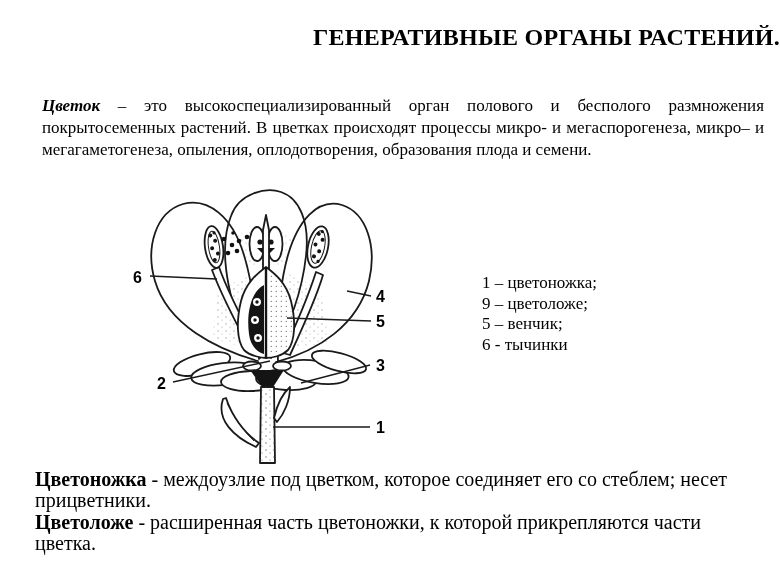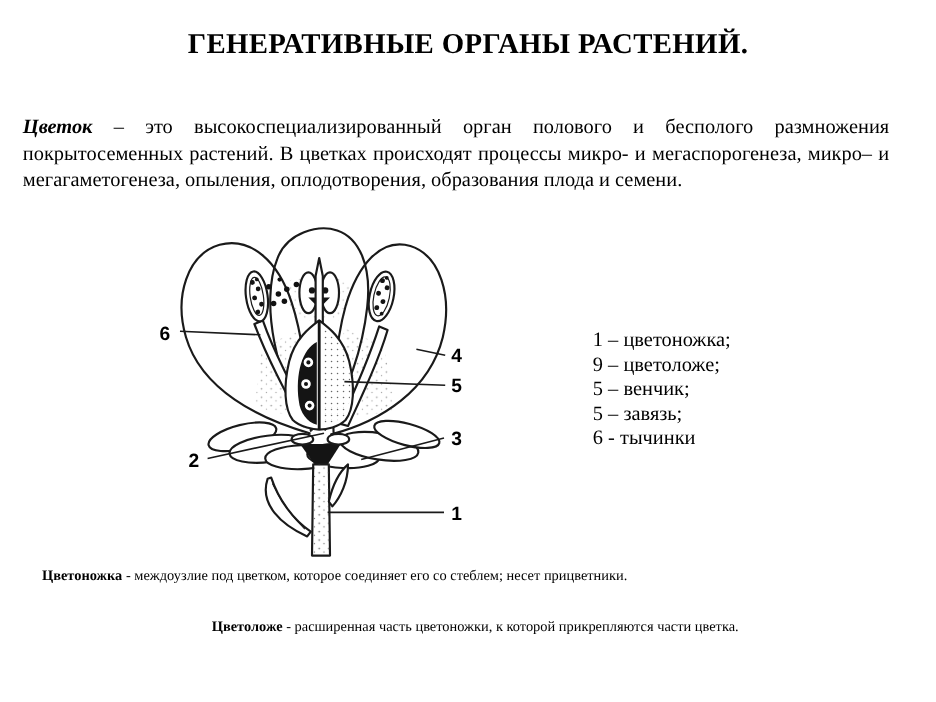"ГЕНЕРАТИВНЫЕ ОРГАНЫ РАСТЕНИЙ." .title { text-align: center -> right }
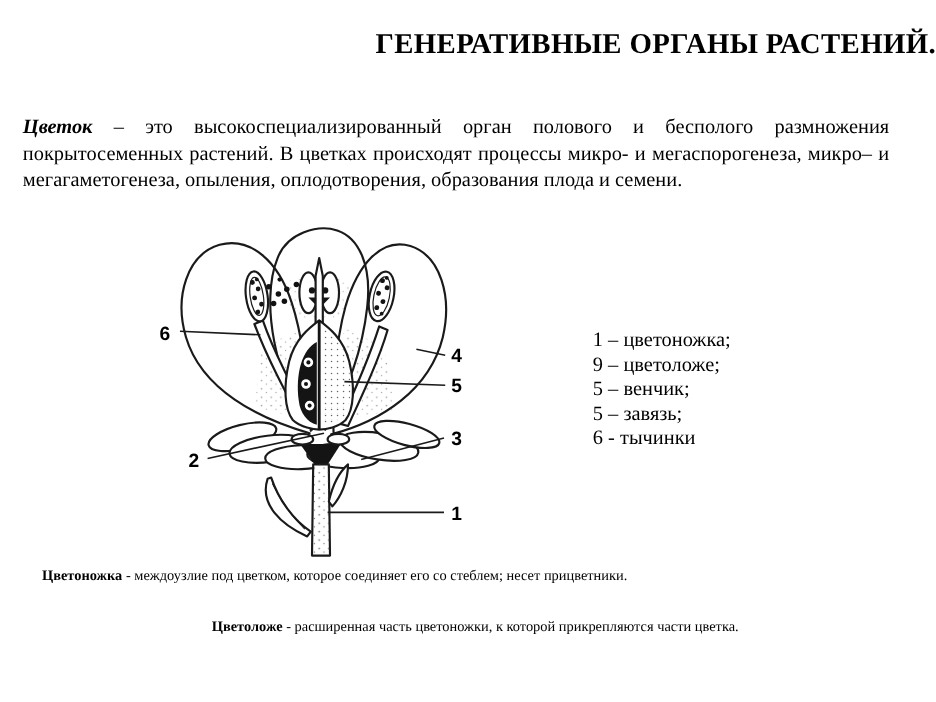"Цветок – это высокоспециализированный" .intro { left: 19px -> 42px }
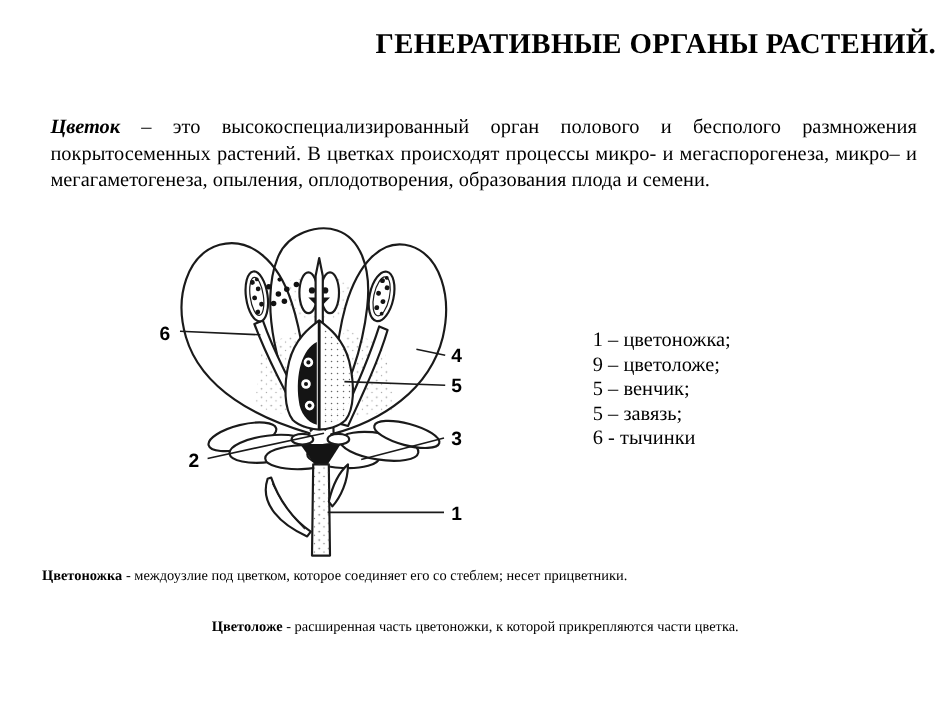"1 – цветоножка;" .legend { left: 494px -> 482px }
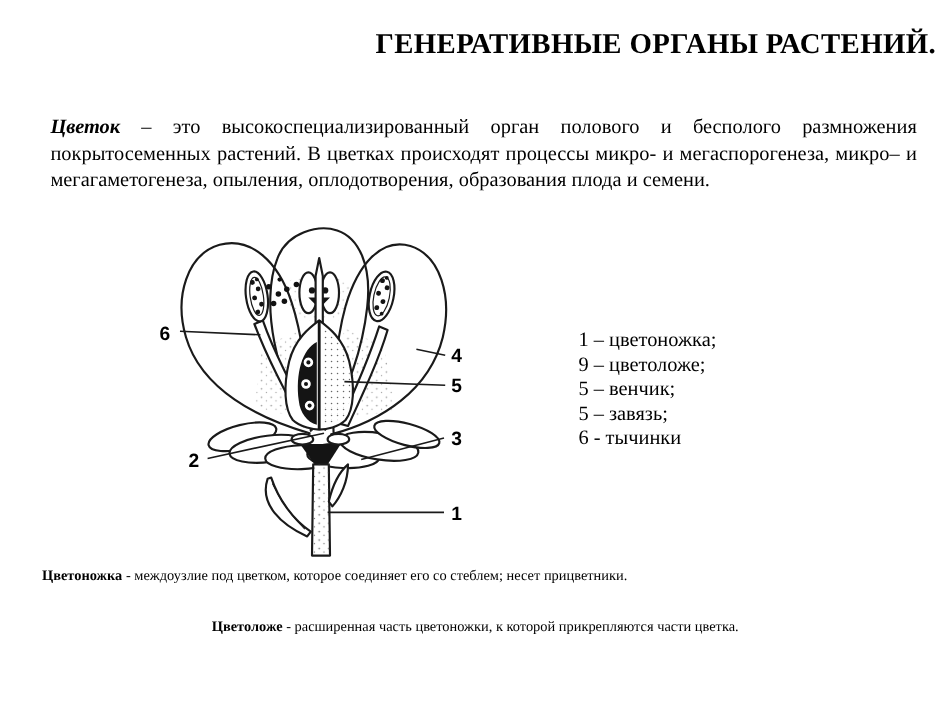"5 – завязь;" div { html: <div>5 – завязь;</div> -> none }
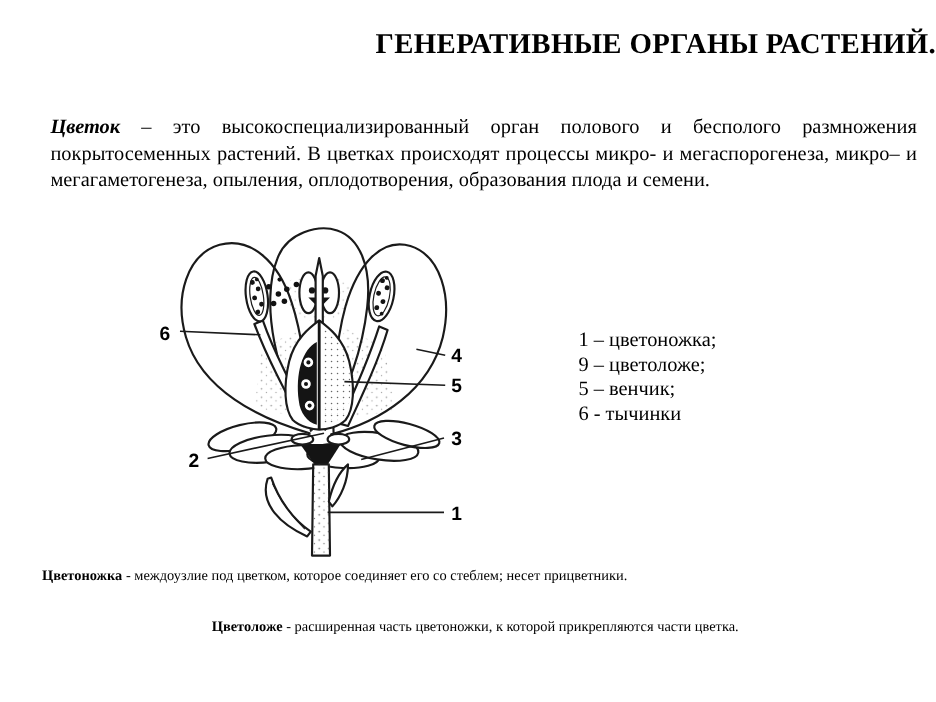"Цветоножка - междоузлие под цветком," .def { font-size: 12px -> 20px }
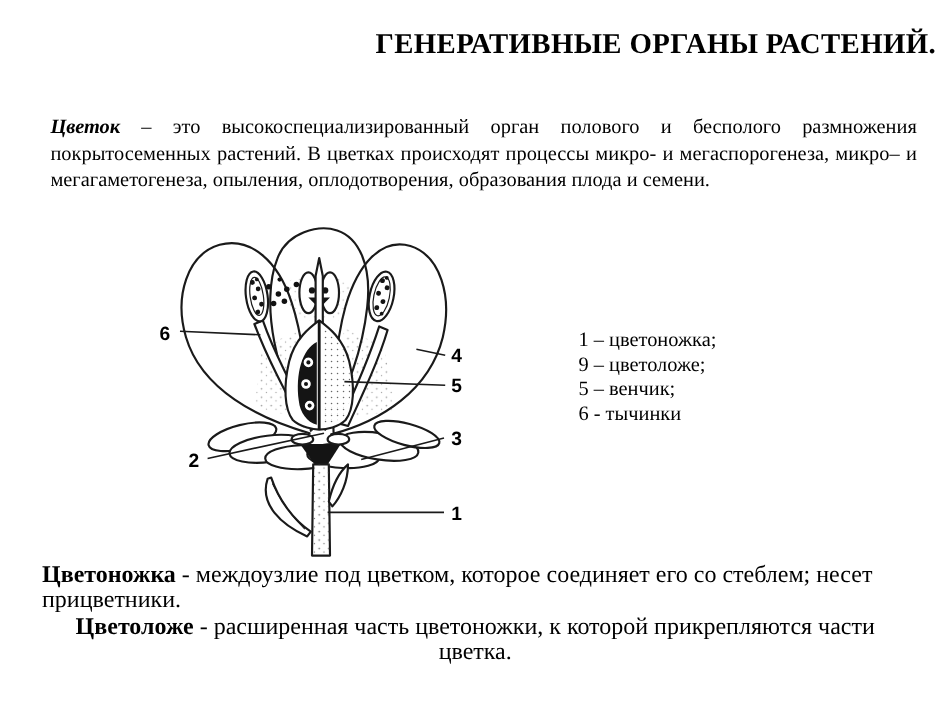"Цветоложе - расширенная часть" #def-2 { text-align: center -> none }
